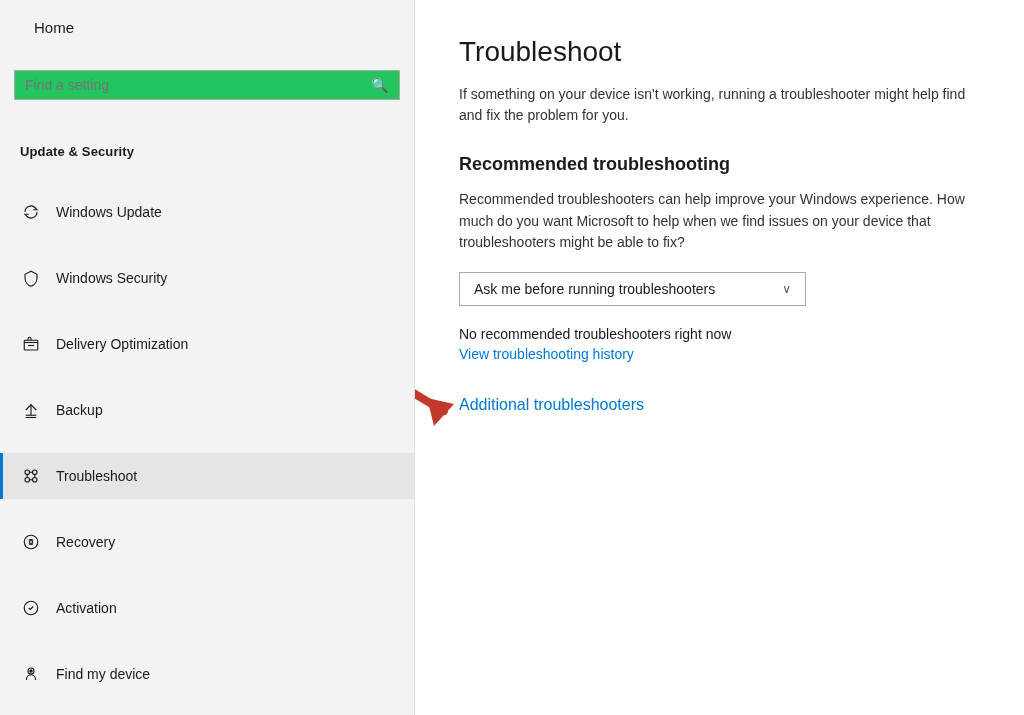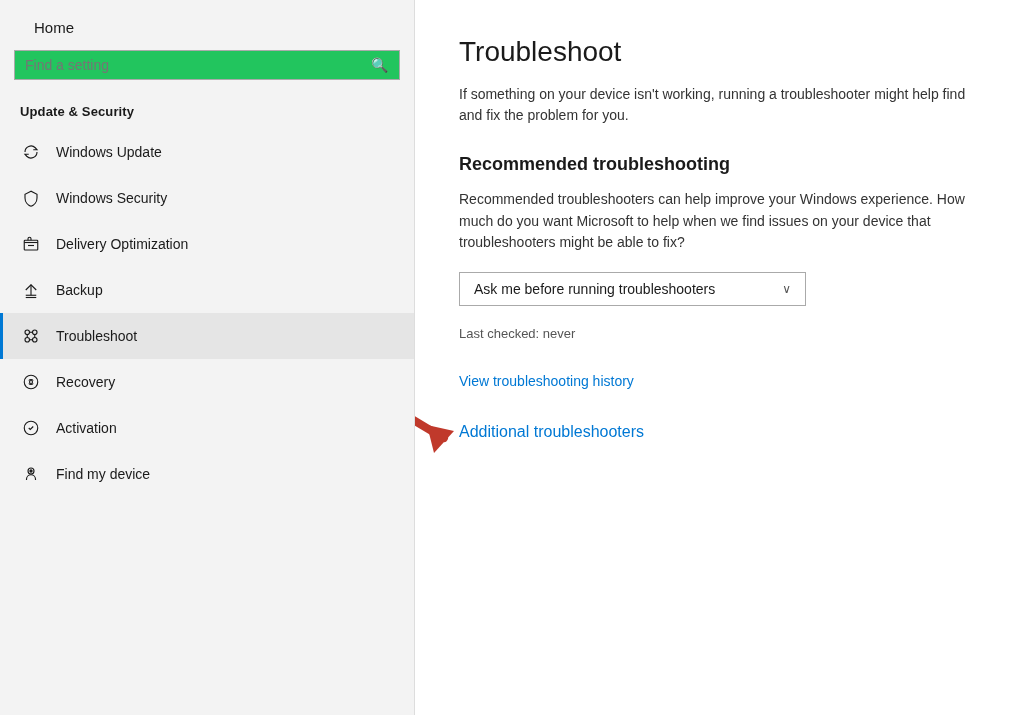"Home" .sidebar { gap: none -> 20px }
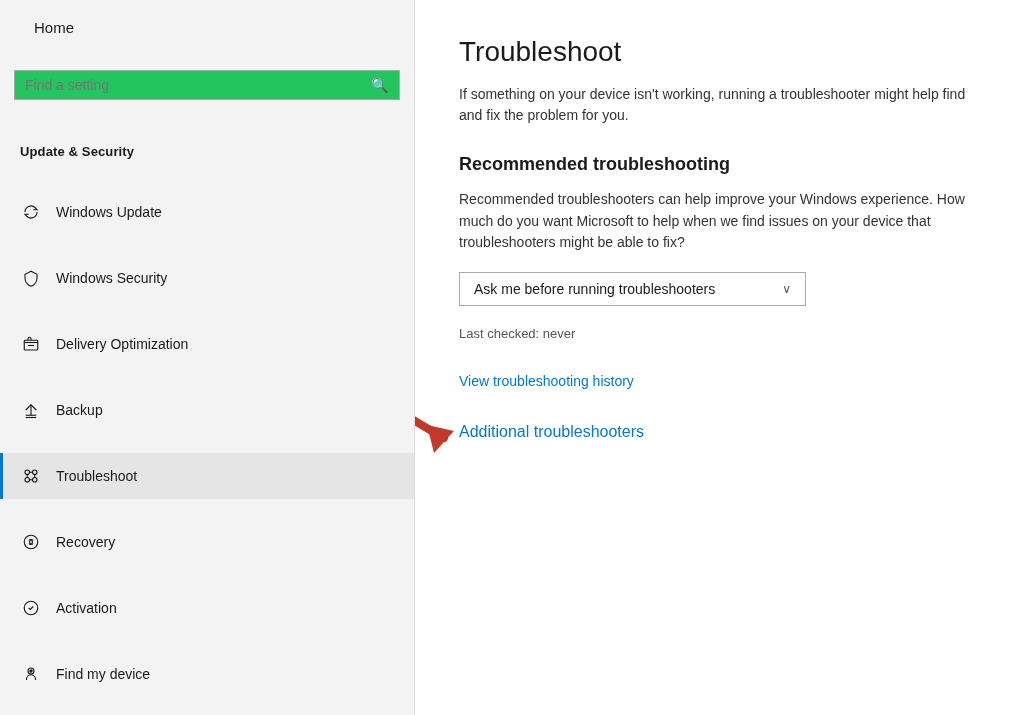"No recommended troubleshooters right now" p.no-troubleshooters { html: none -> <p>No recommended troubleshooters right now</p> }
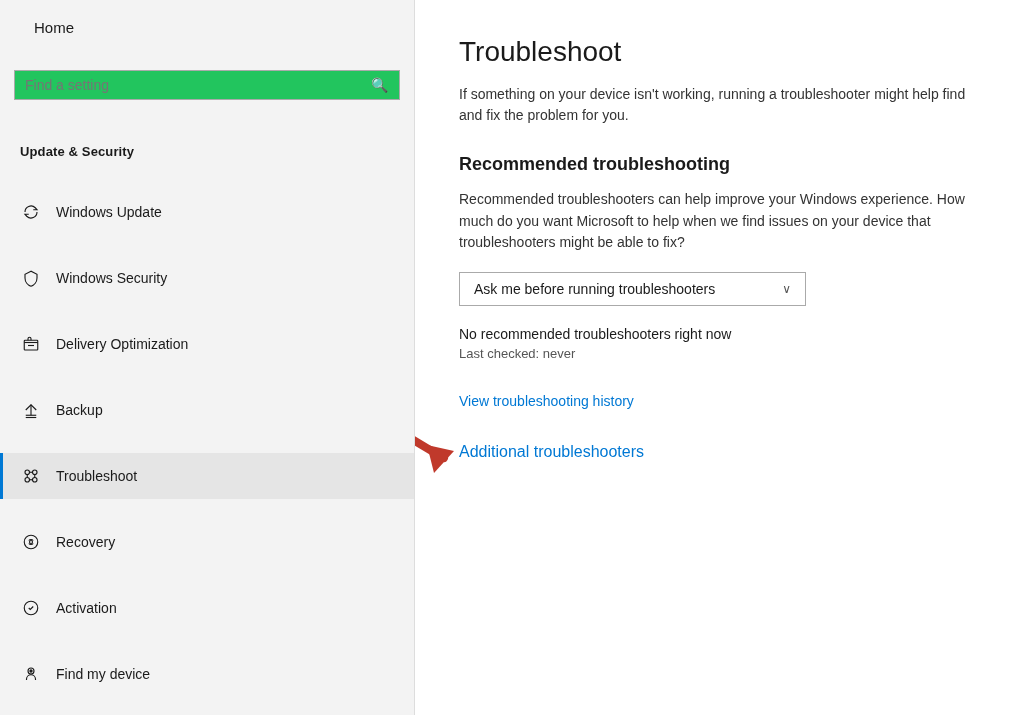"Last checked: never" p.last-checked { html: <p>Last checked: never</p> -> none }
